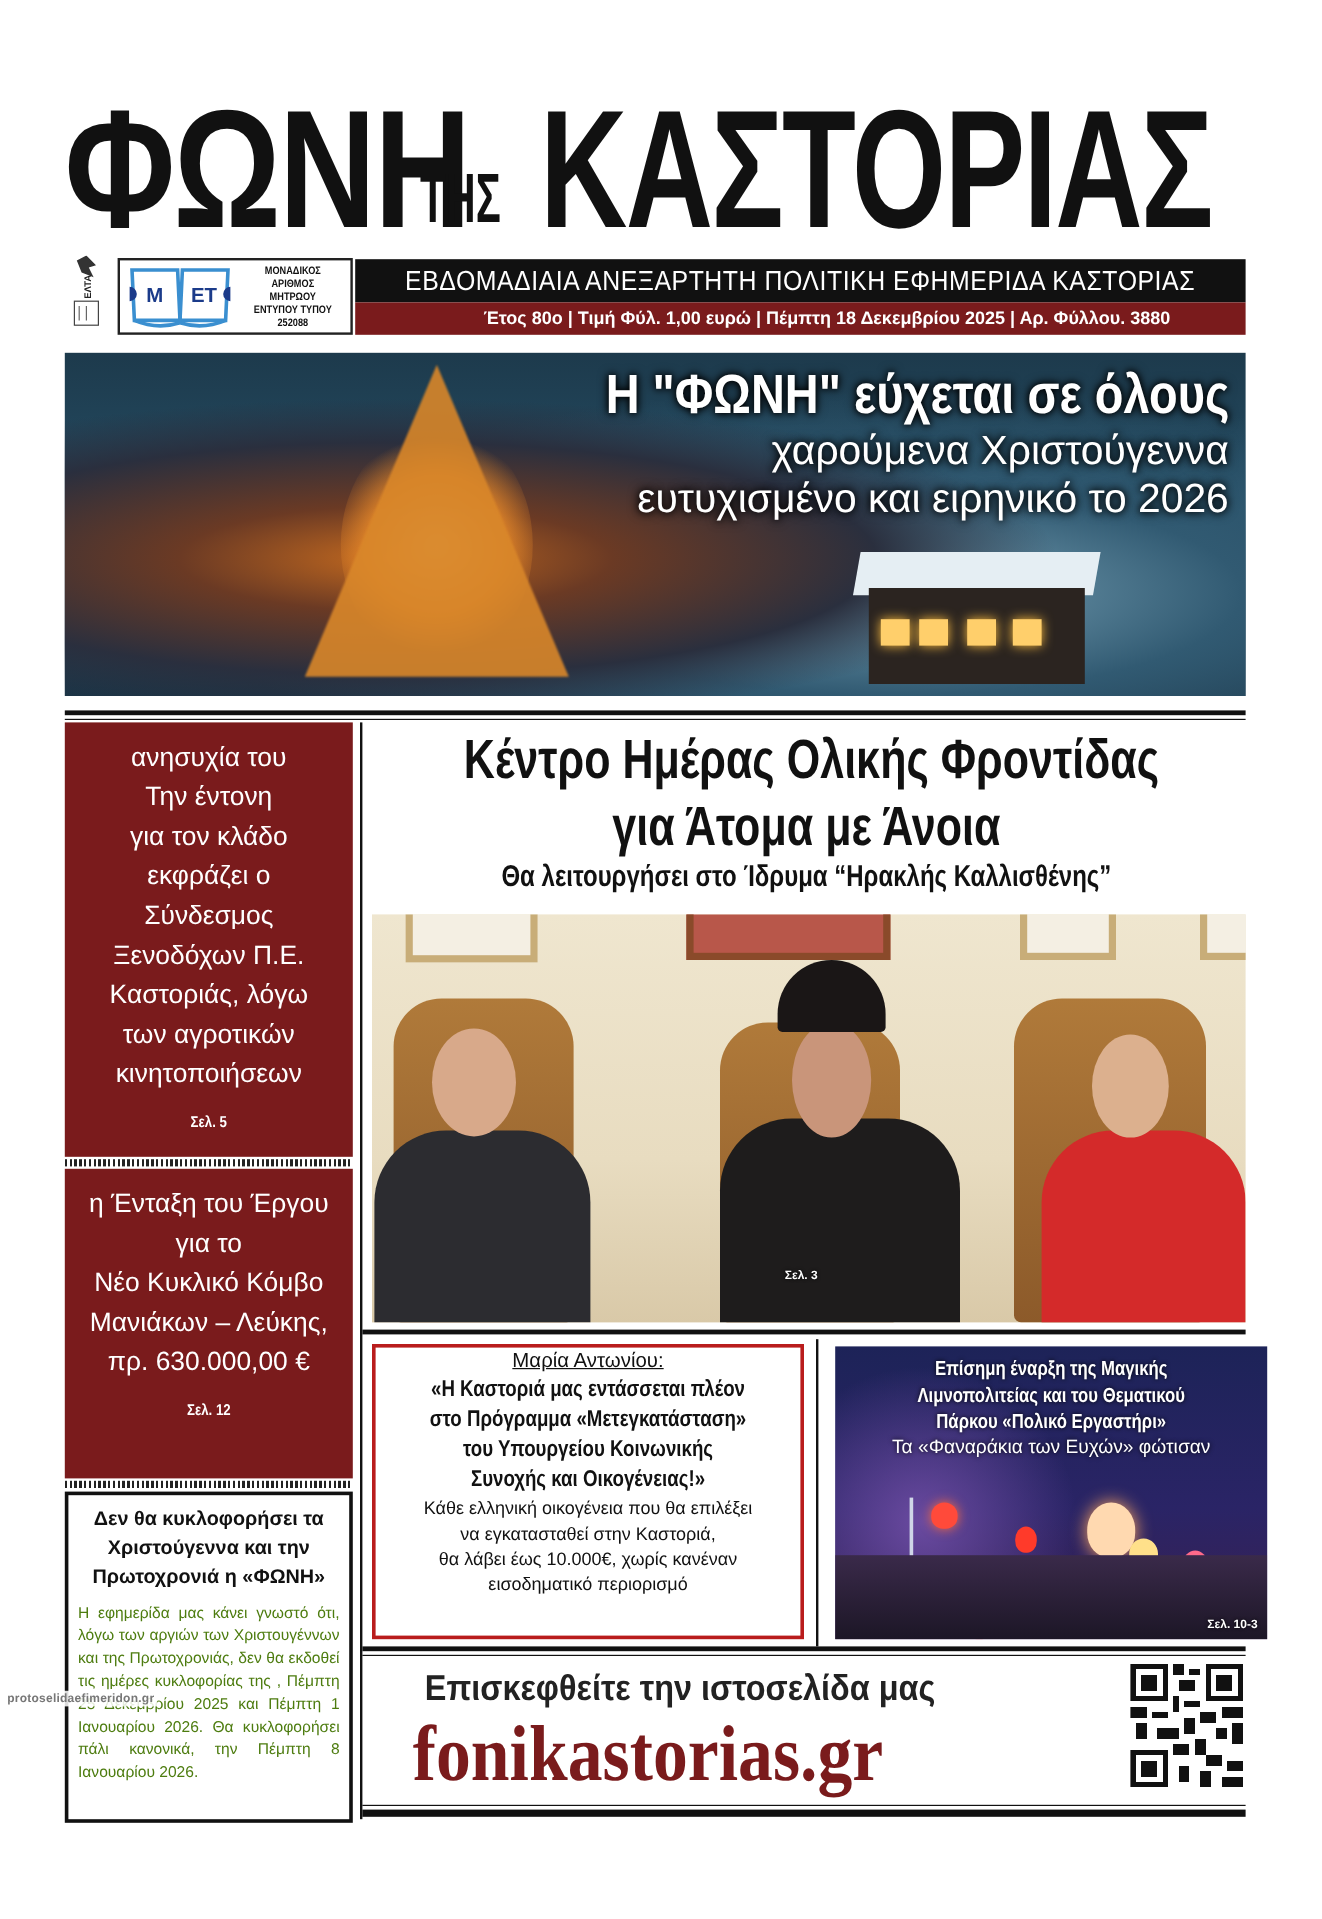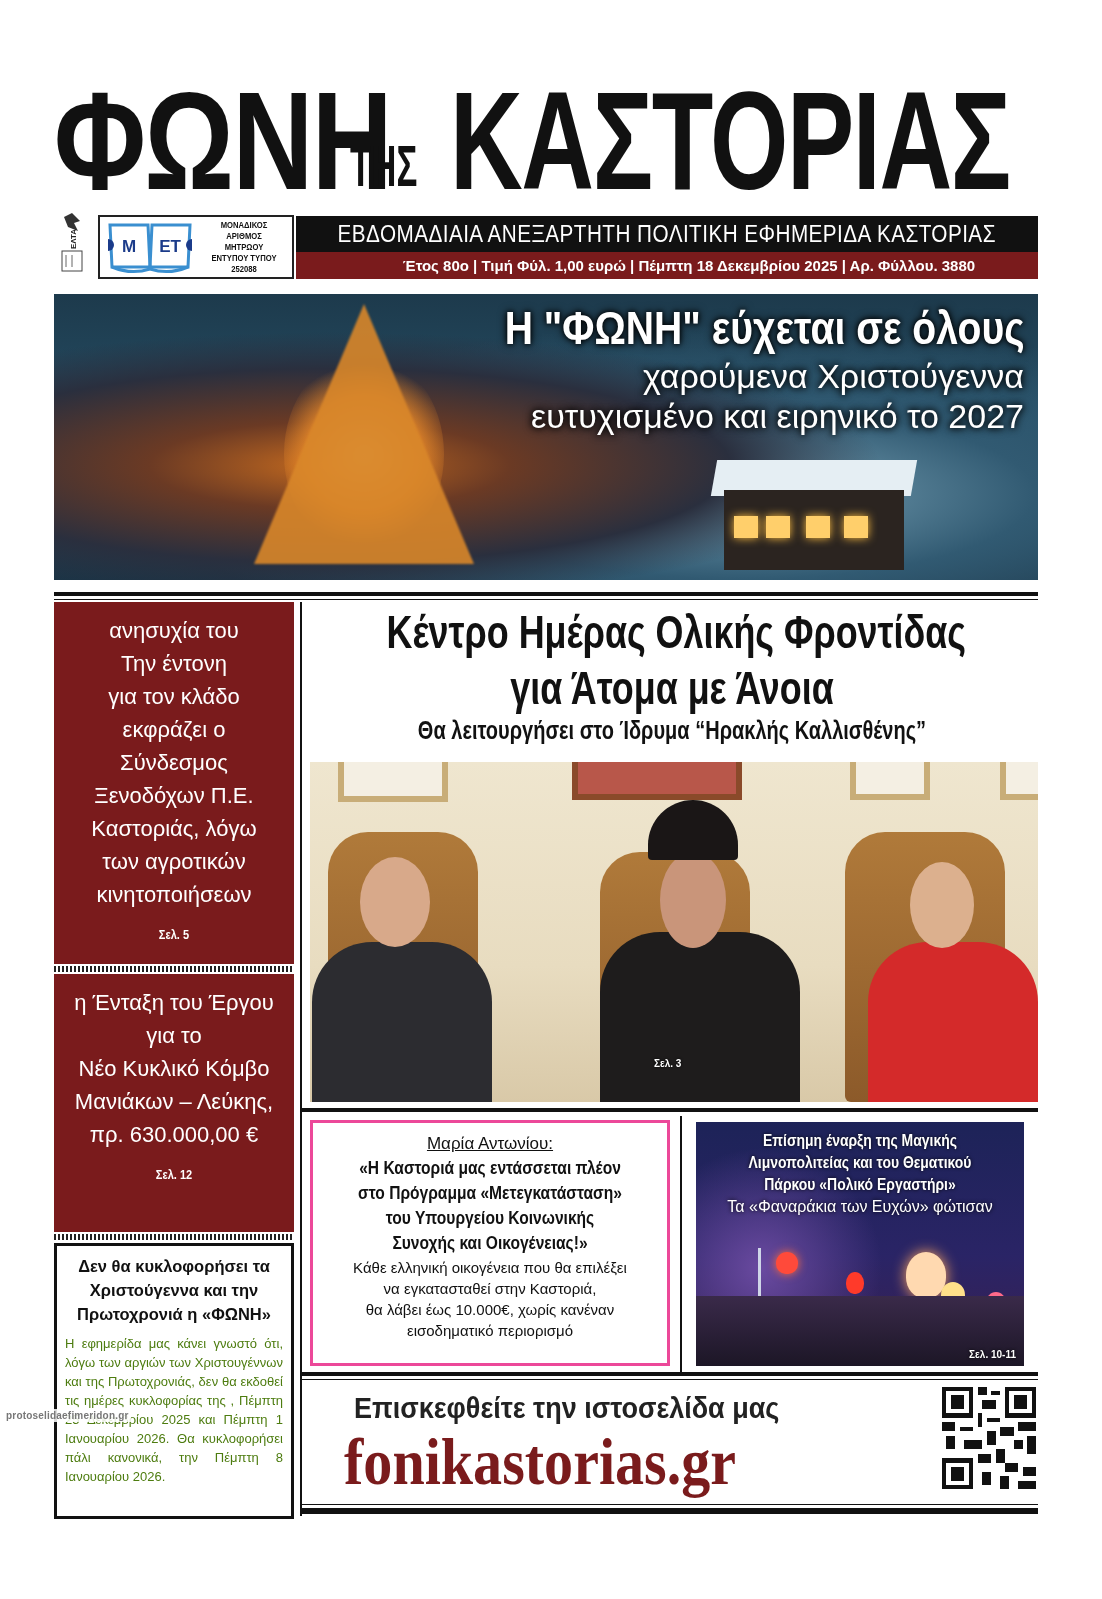"ευτυχισμένο και ειρηνικό το 2027" div.banner-l2 { text: 2027 -> 2026 }
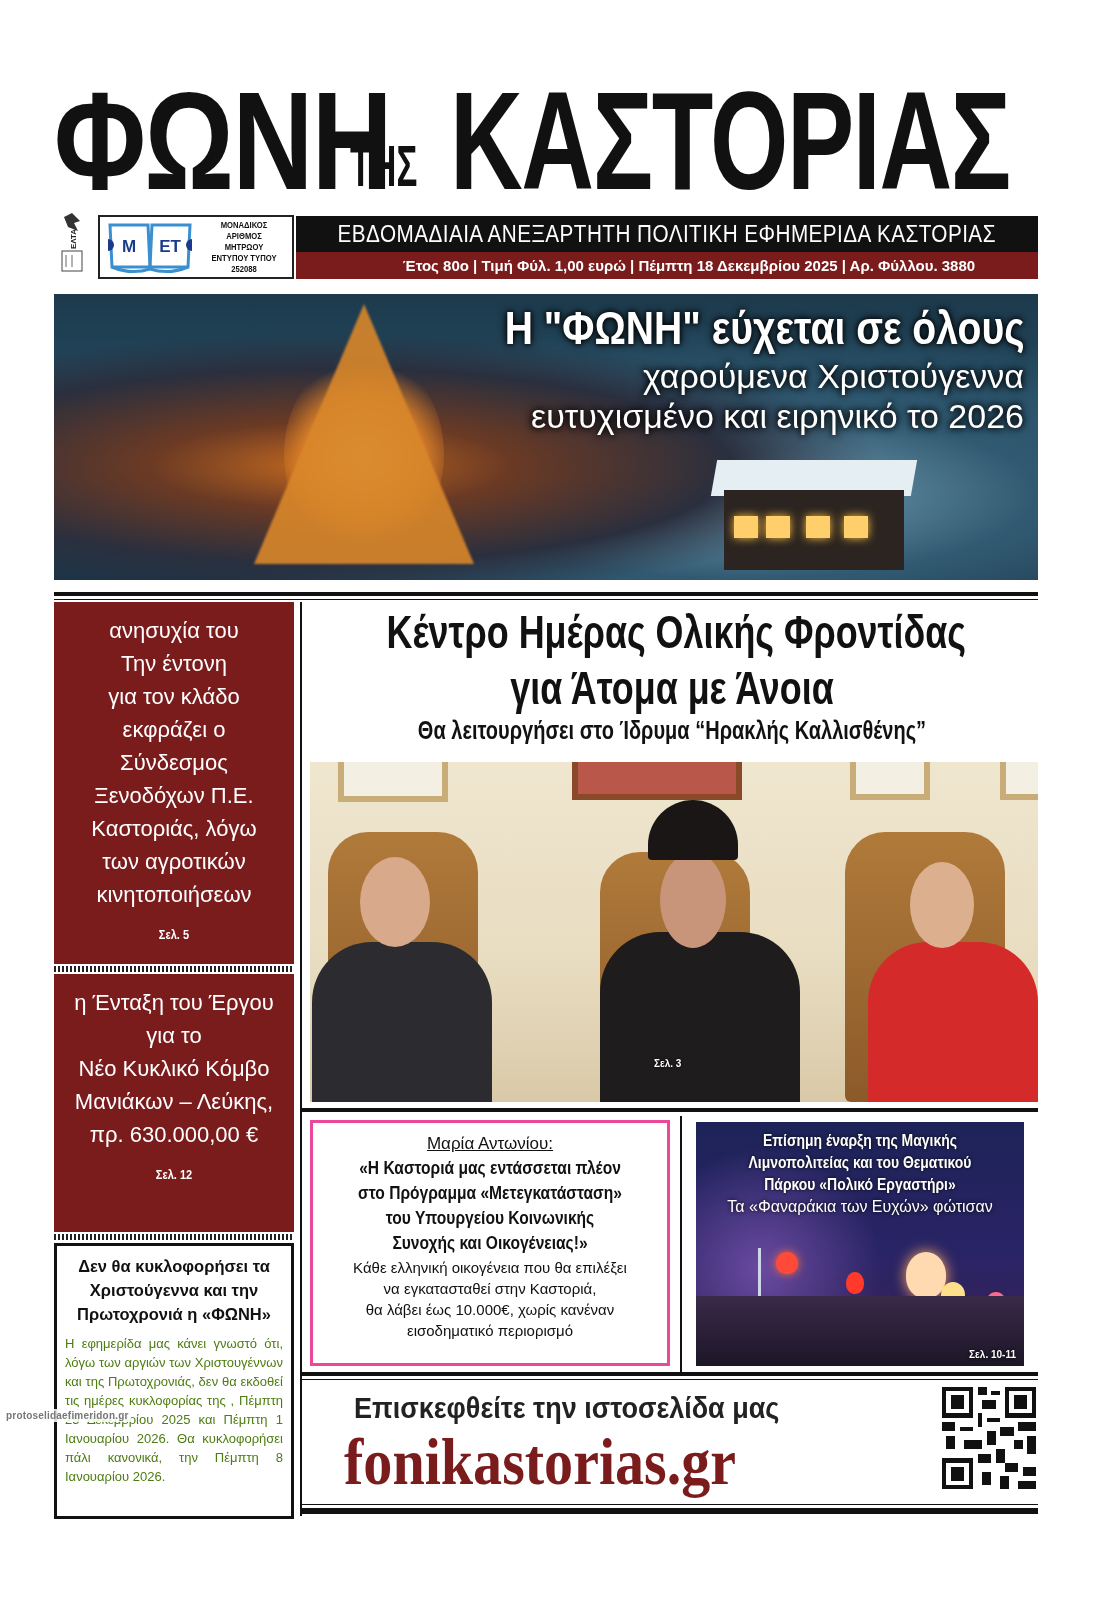"Μαρία Αντωνίου:" .maria-box { border: 3px solid #ec4899 -> 3px solid #b91c1c; padding: 10px 6px -> 0 6px }
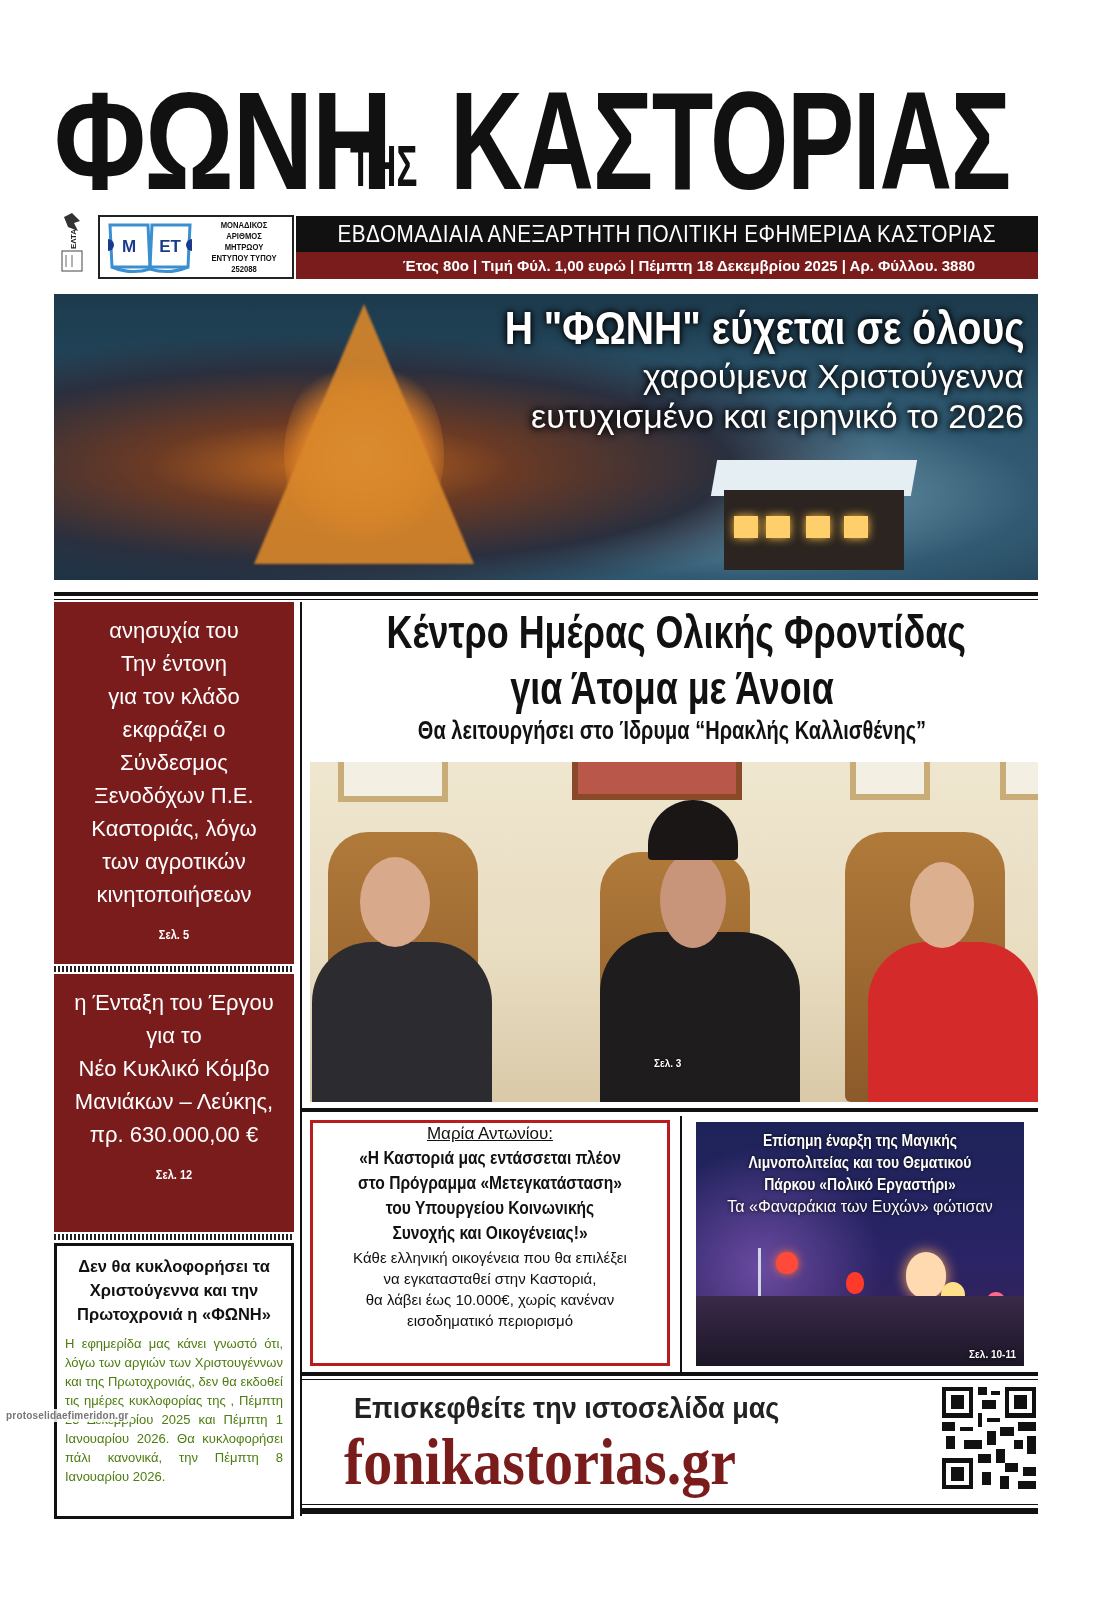"Επίσημη έναρξη της Μαγικής" .lantern-box { width: 328px -> 360px }
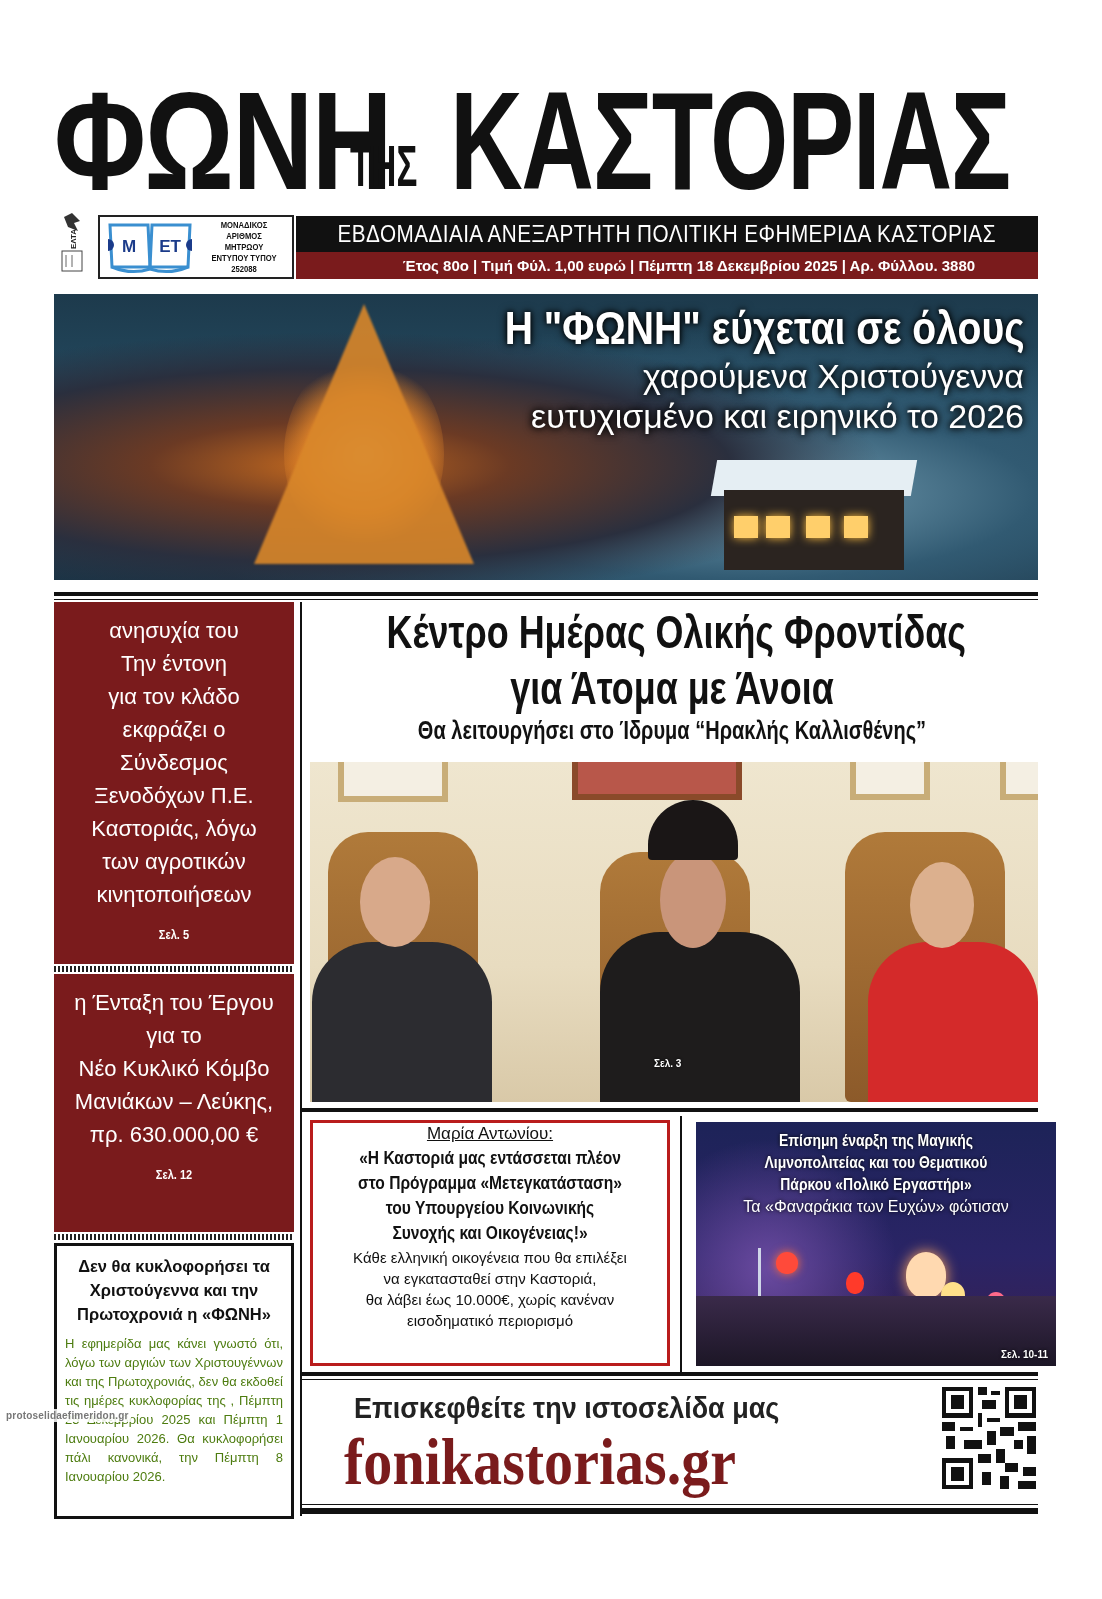"Σελ. 10-11" div.sel-photo { text: 10-11 -> 10-3 }
